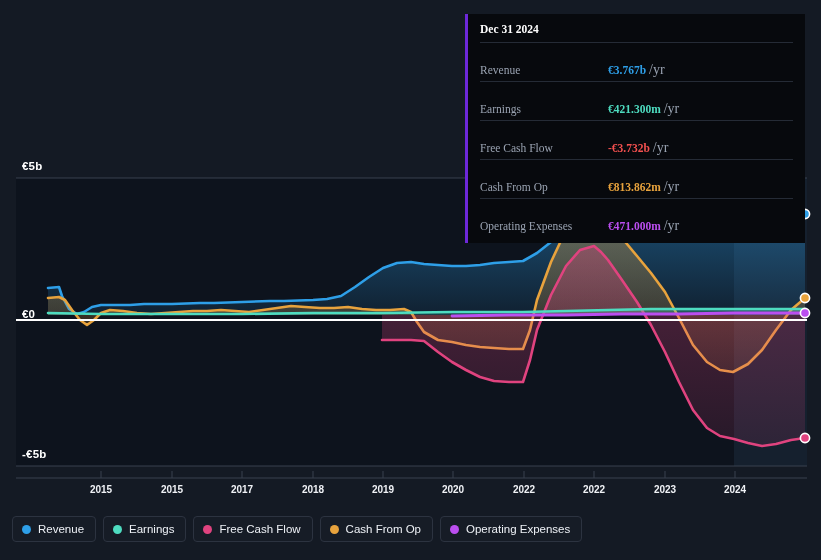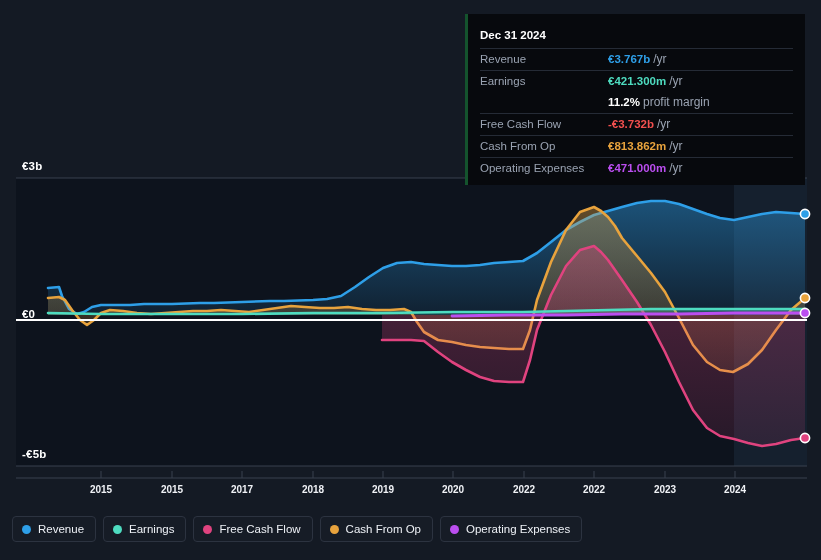"Dec 31 2024" #tooltip-card { border-left: 3px solid #14532d -> 3px solid #6d28d9; font-family: none -> Liberation Serif, serif; padding: 15px 12px 6px 12px -> 9px 12px 6px 12px }
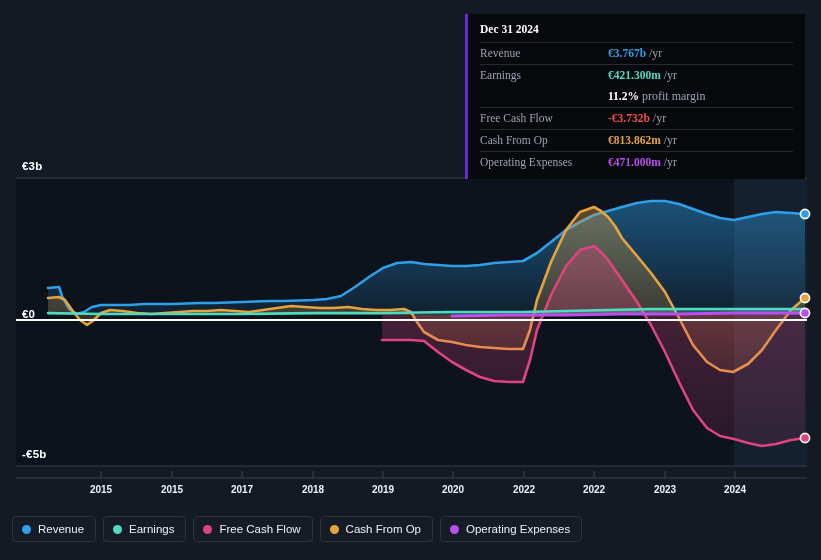"/yr" .tt-unit { font-size: 12px -> 14px; margin-top: none -> 16px }
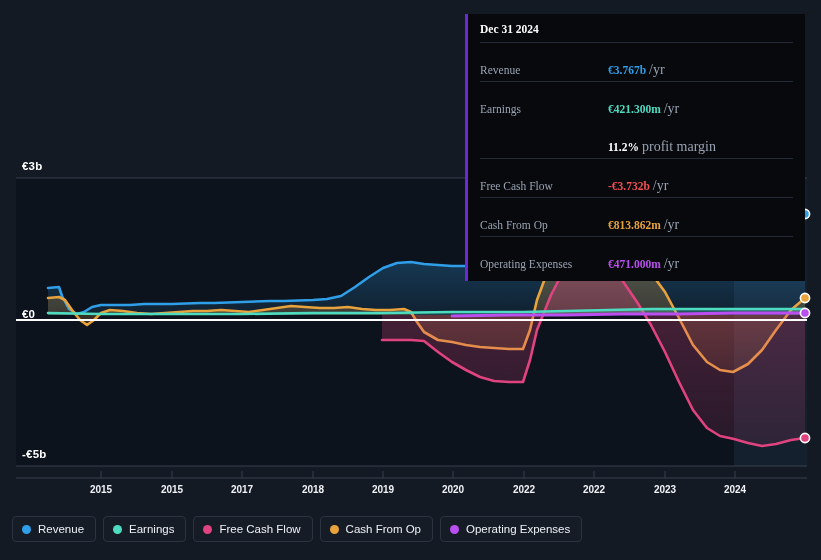"11.2%" div.tt-row { html: <div> <span></span> <span>11.2%</span> <span>profit margin</span> </div> -> none }
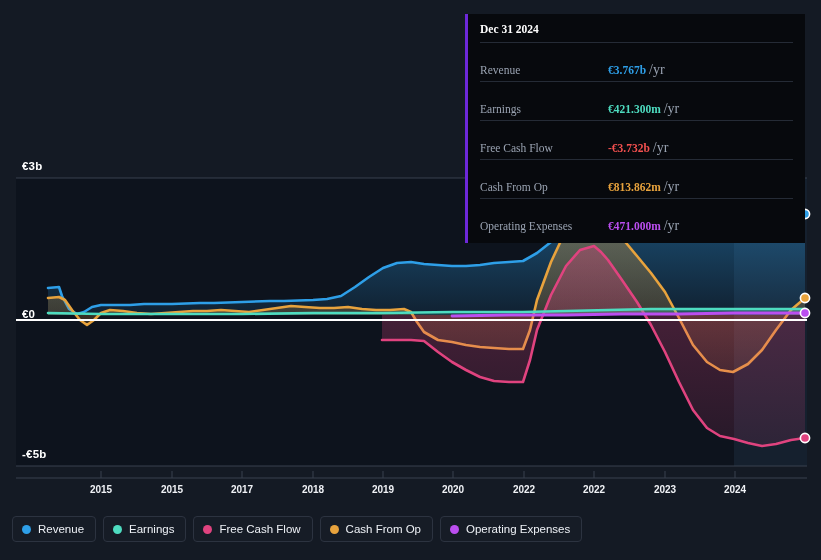"€3b" div.y-axis-label { text: €3b -> €5b }
